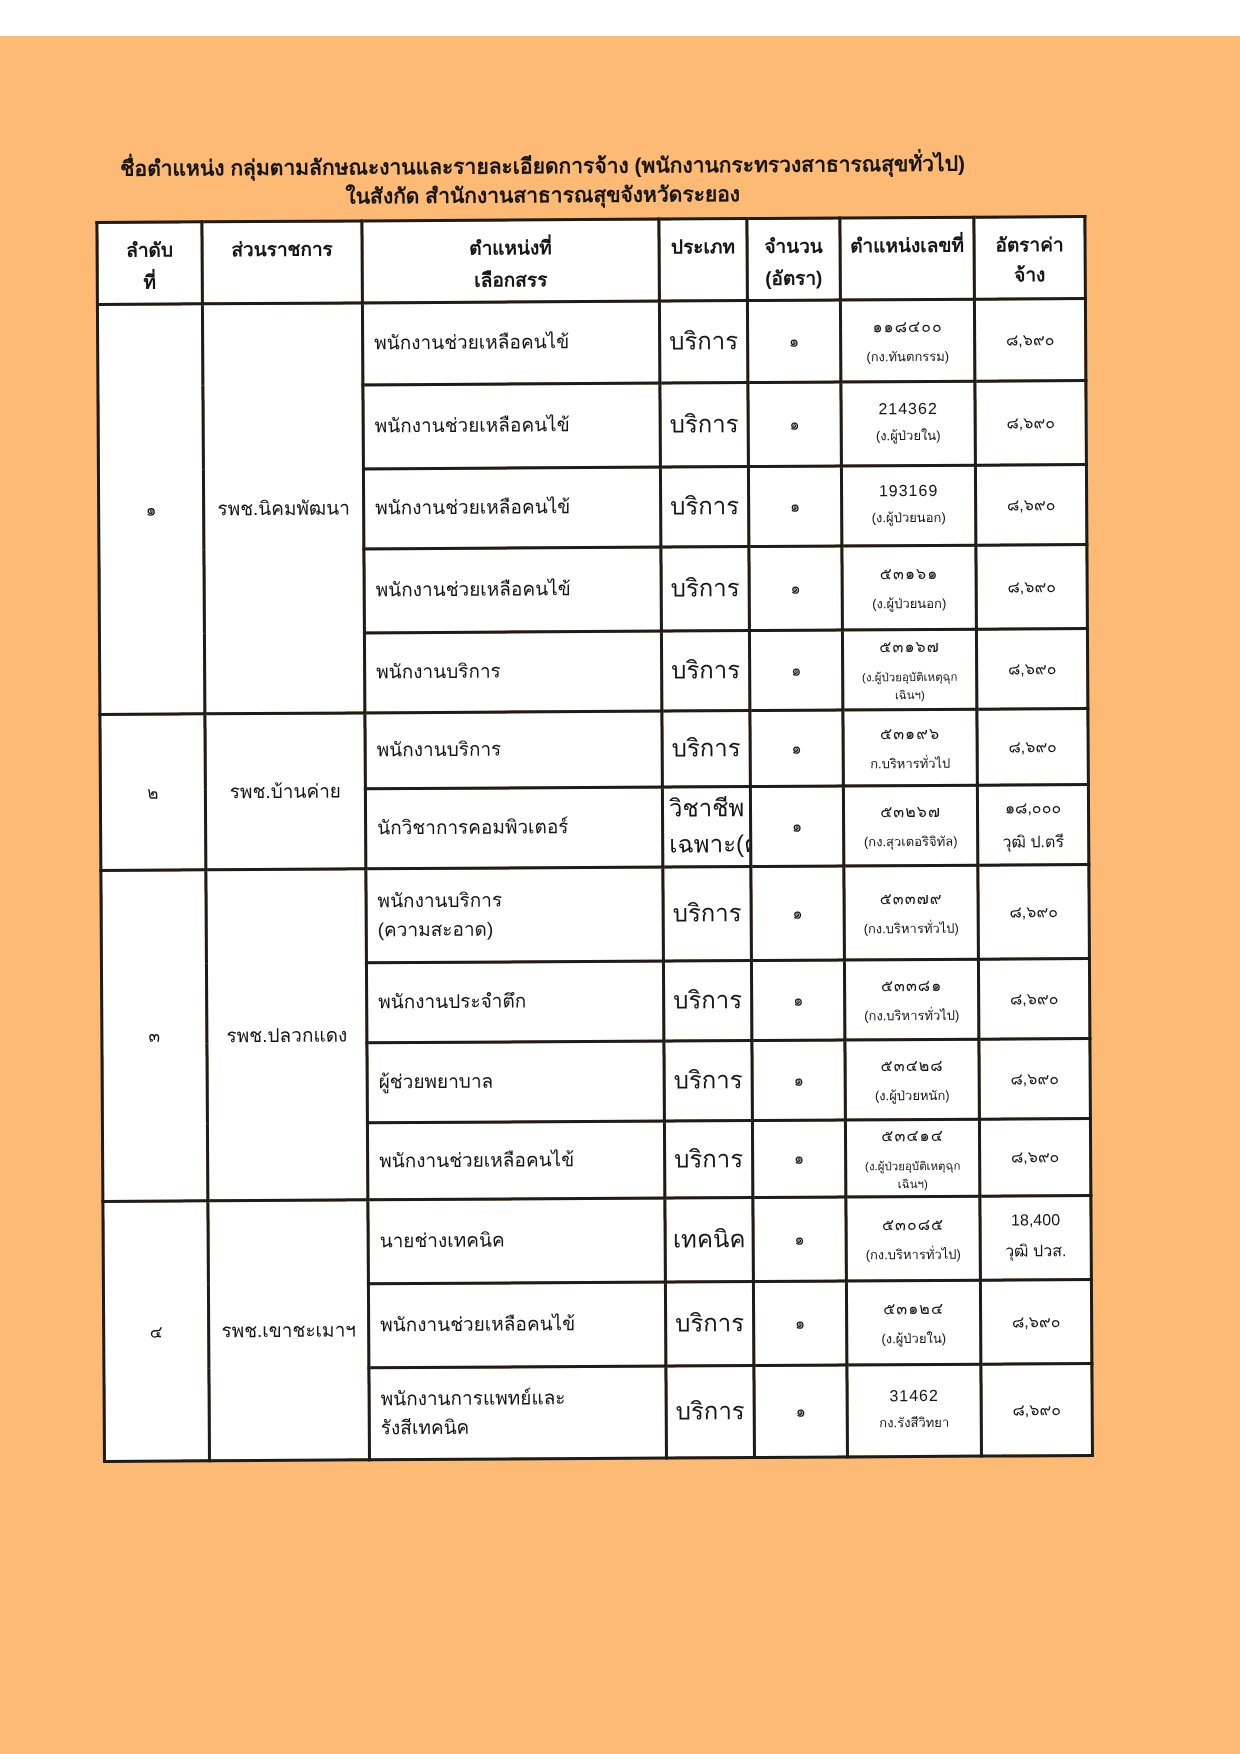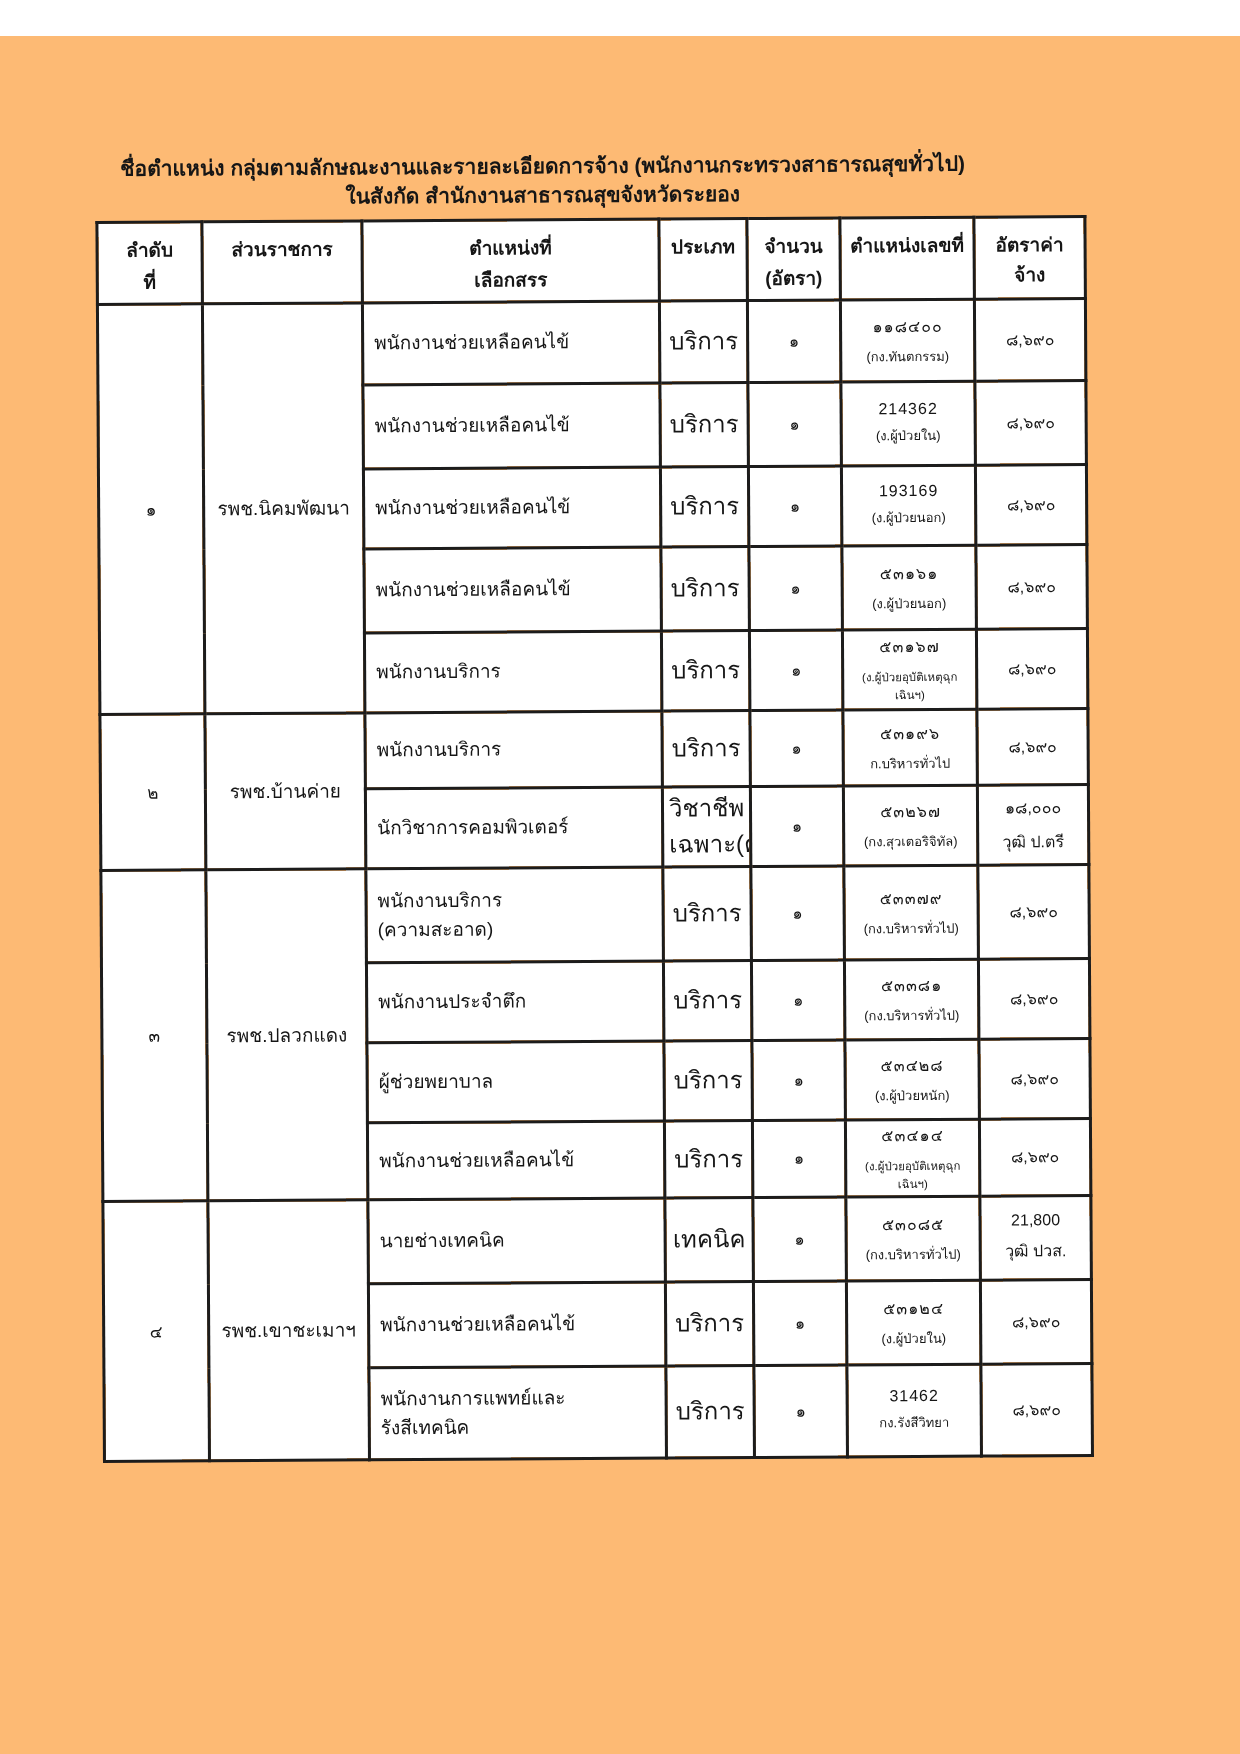"21,800" div { text: 21,800 -> 18,400 }
